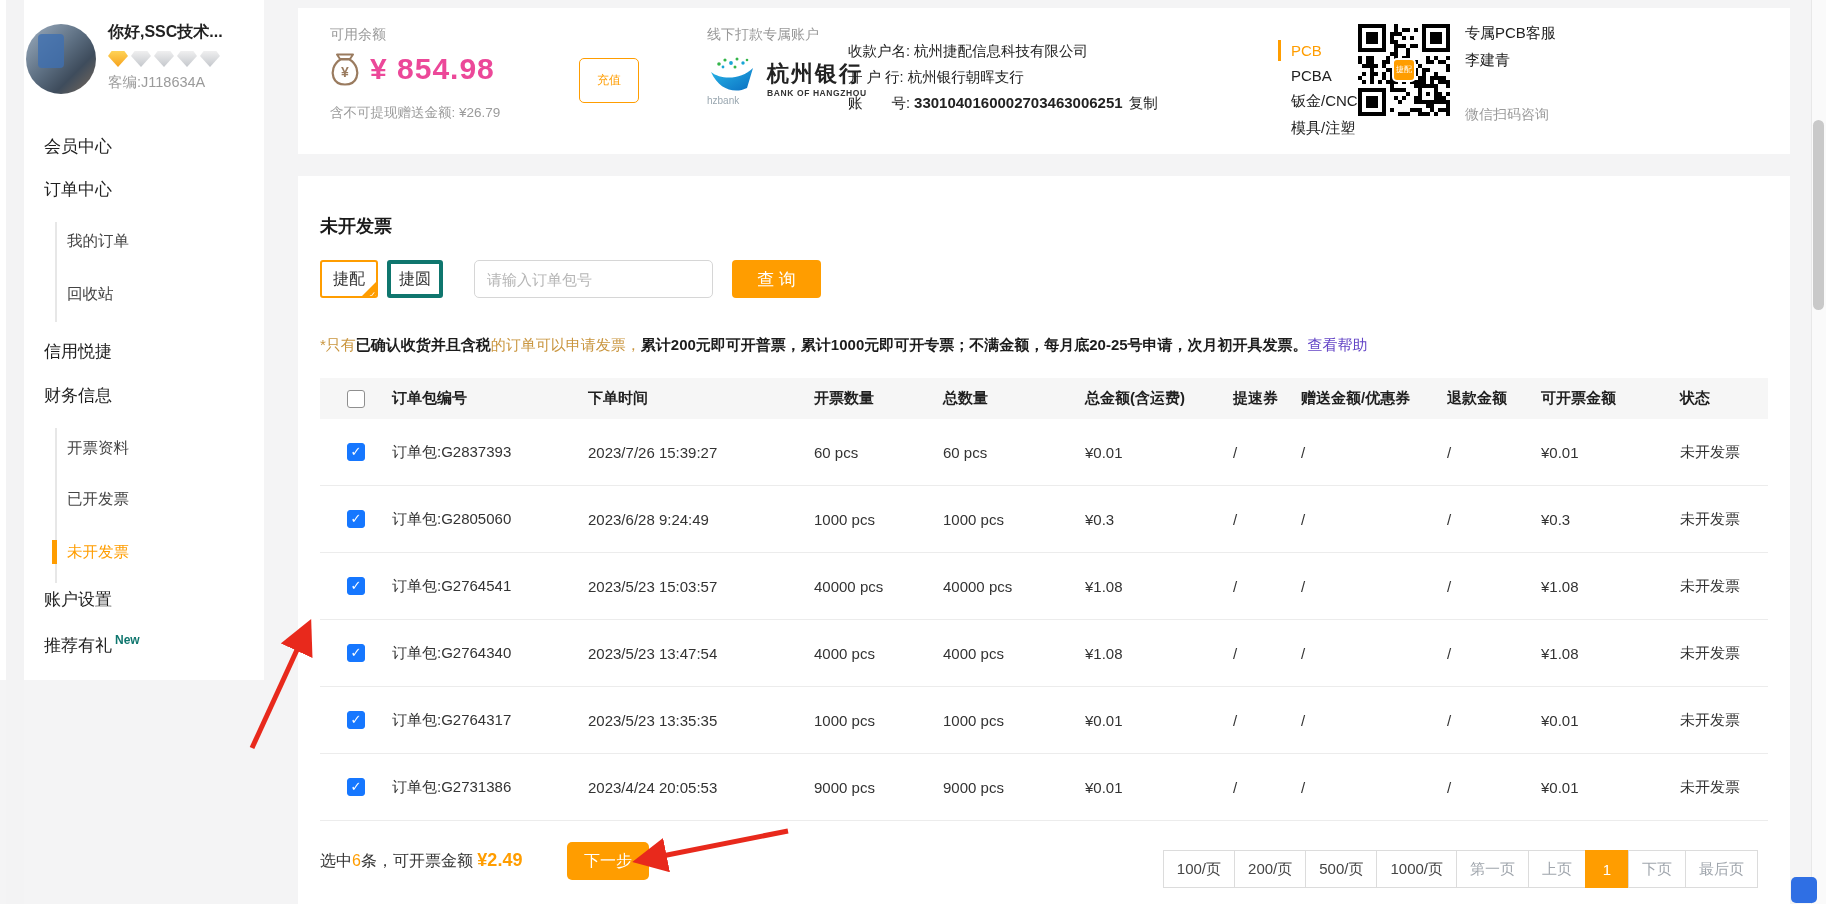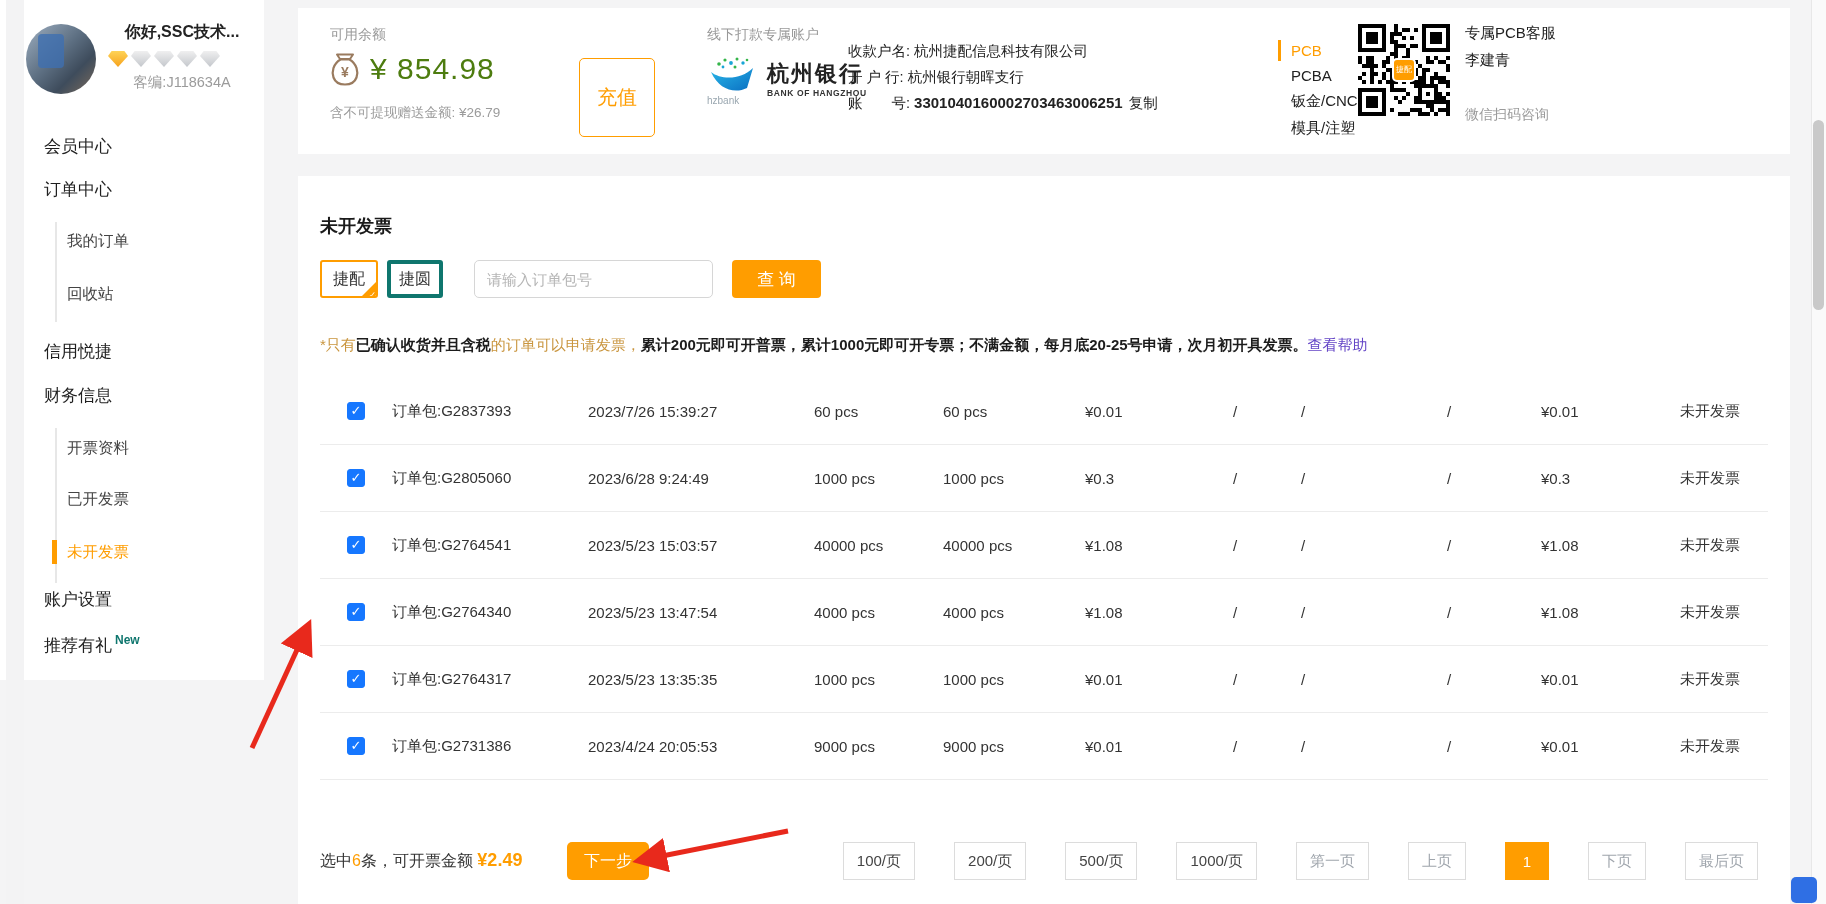"你好,SSC技术..." .sidebar { text-align: center -> none }
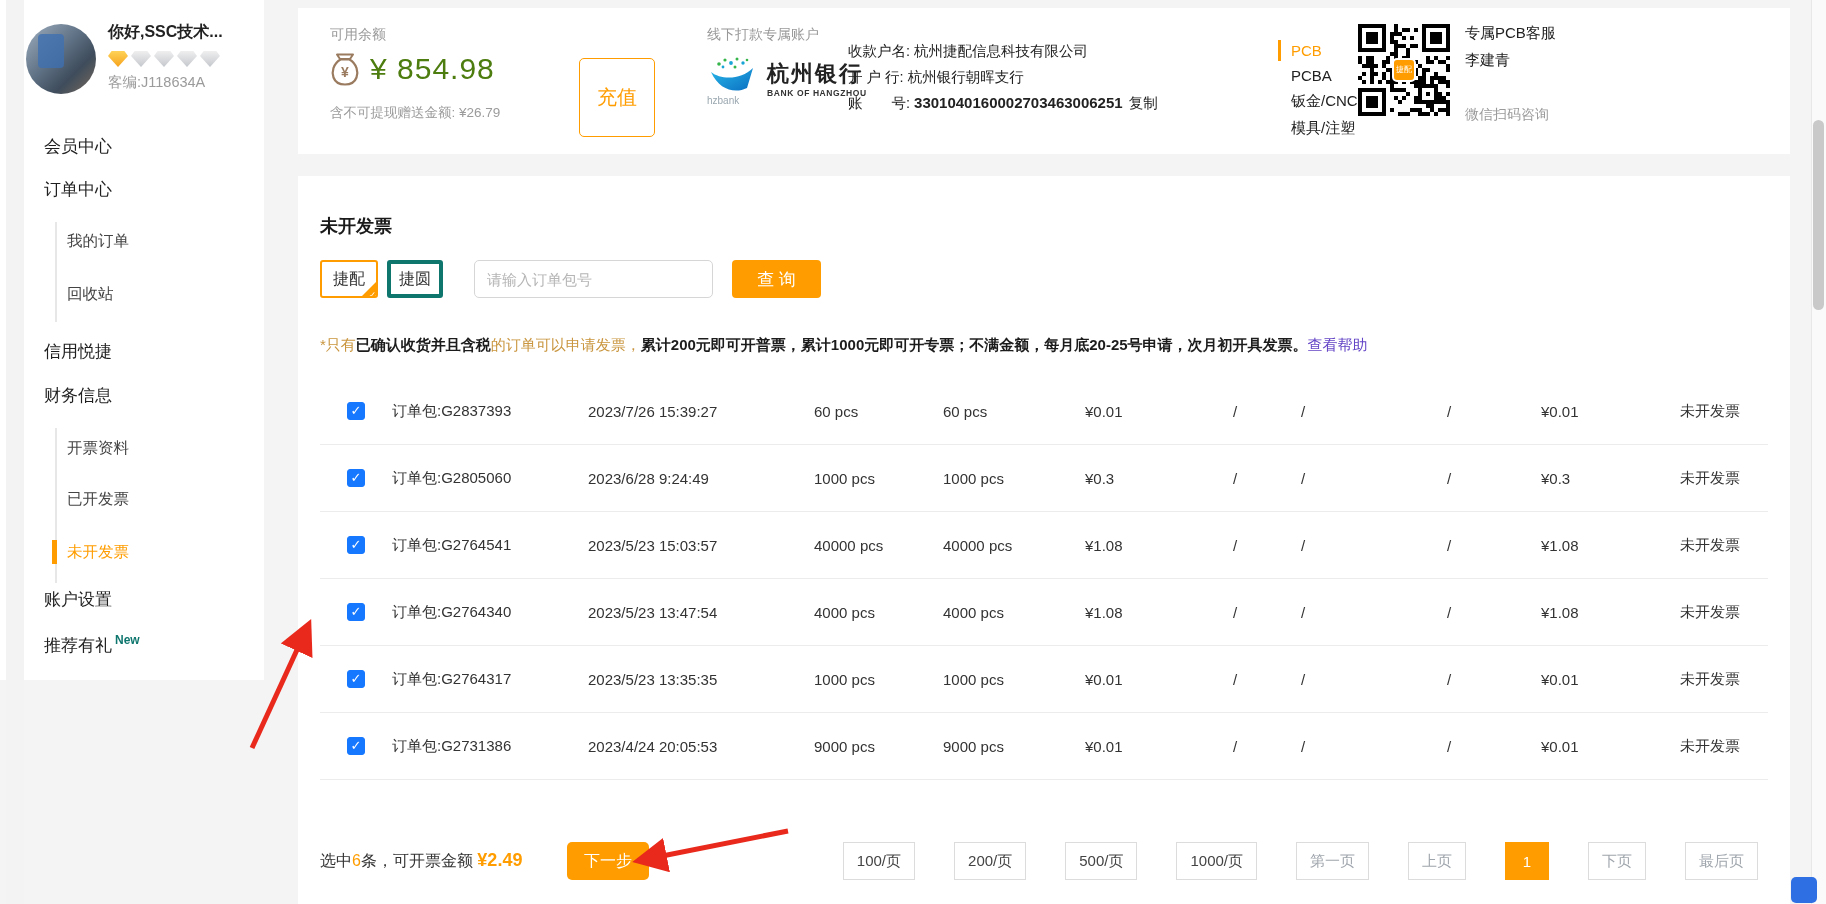"¥ 854.98" .bal-amount { color: #4d7c0f -> #ec4899; font-weight: normal -> bold }
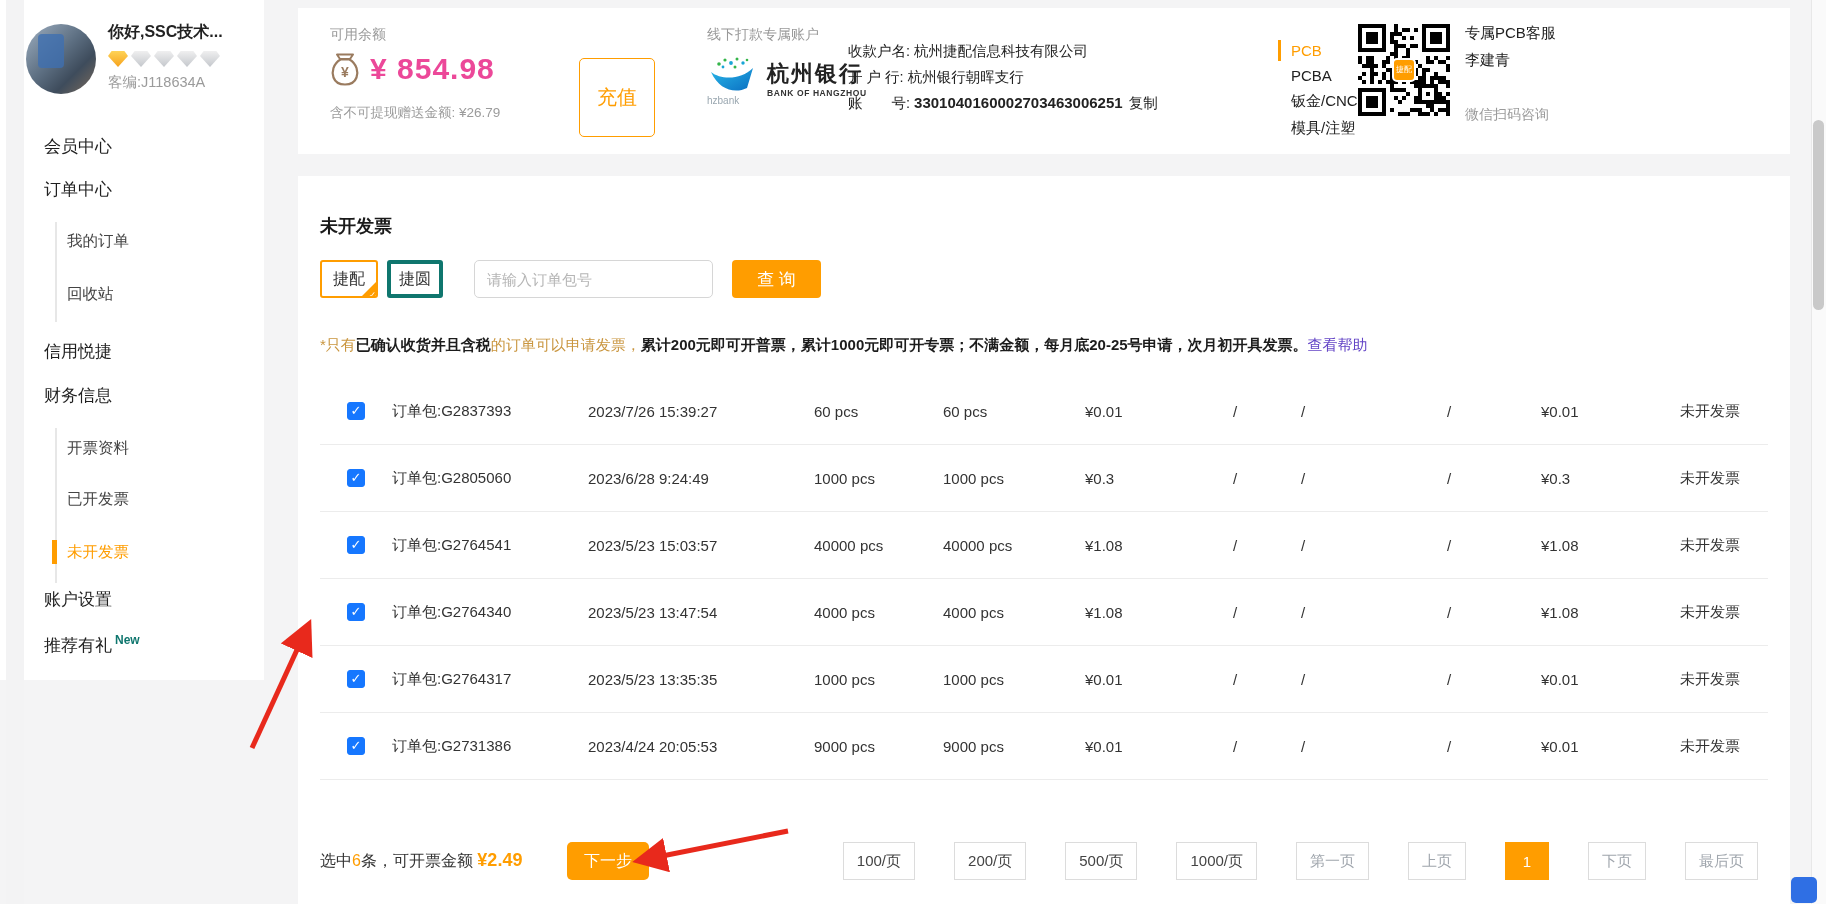"充值" .recharge-btn { font-size: 20px -> 12px; padding: 25px 17px -> 13px 17px }
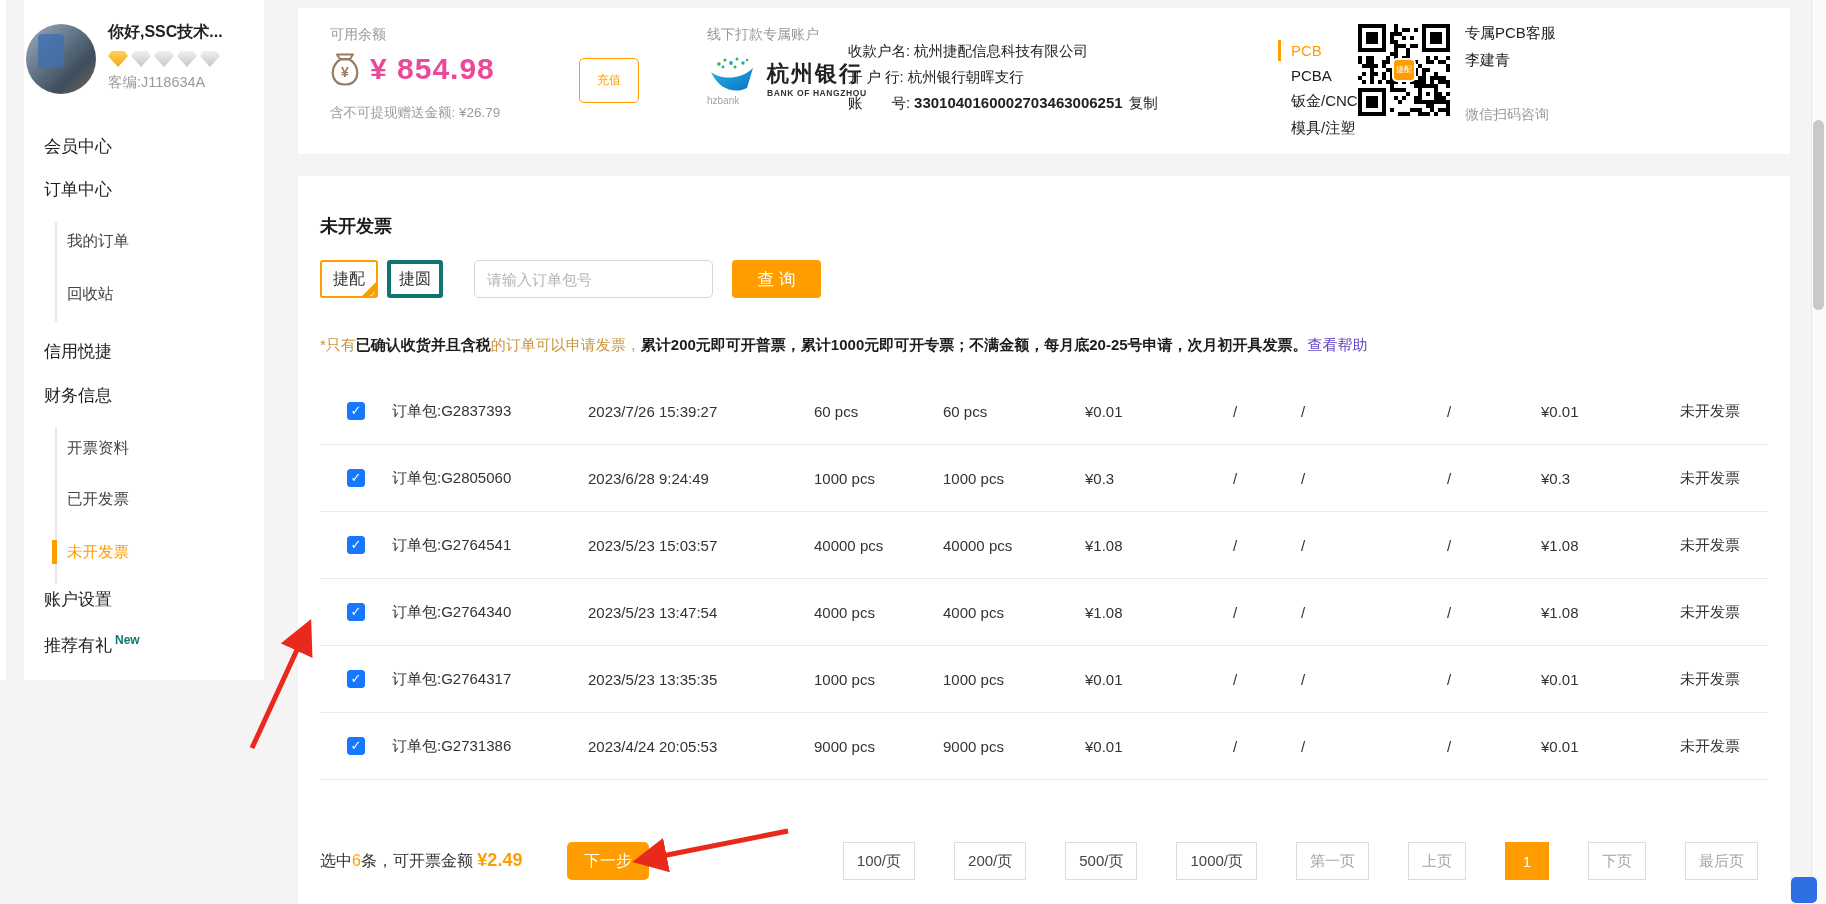"订单包编号" div.thead { html: none -> <div> <div> <span></span> </div> <div>订单包编号</div> <div>下单时间</div> <div>开票数量</div> <div>总数量</div> <div>总金额(含运费)</div> <div>提速券</div> <div>赠送金额/优惠券</div> <div>退款金额</div> <div>可开票金额</div> <div>状态</div> </div> }
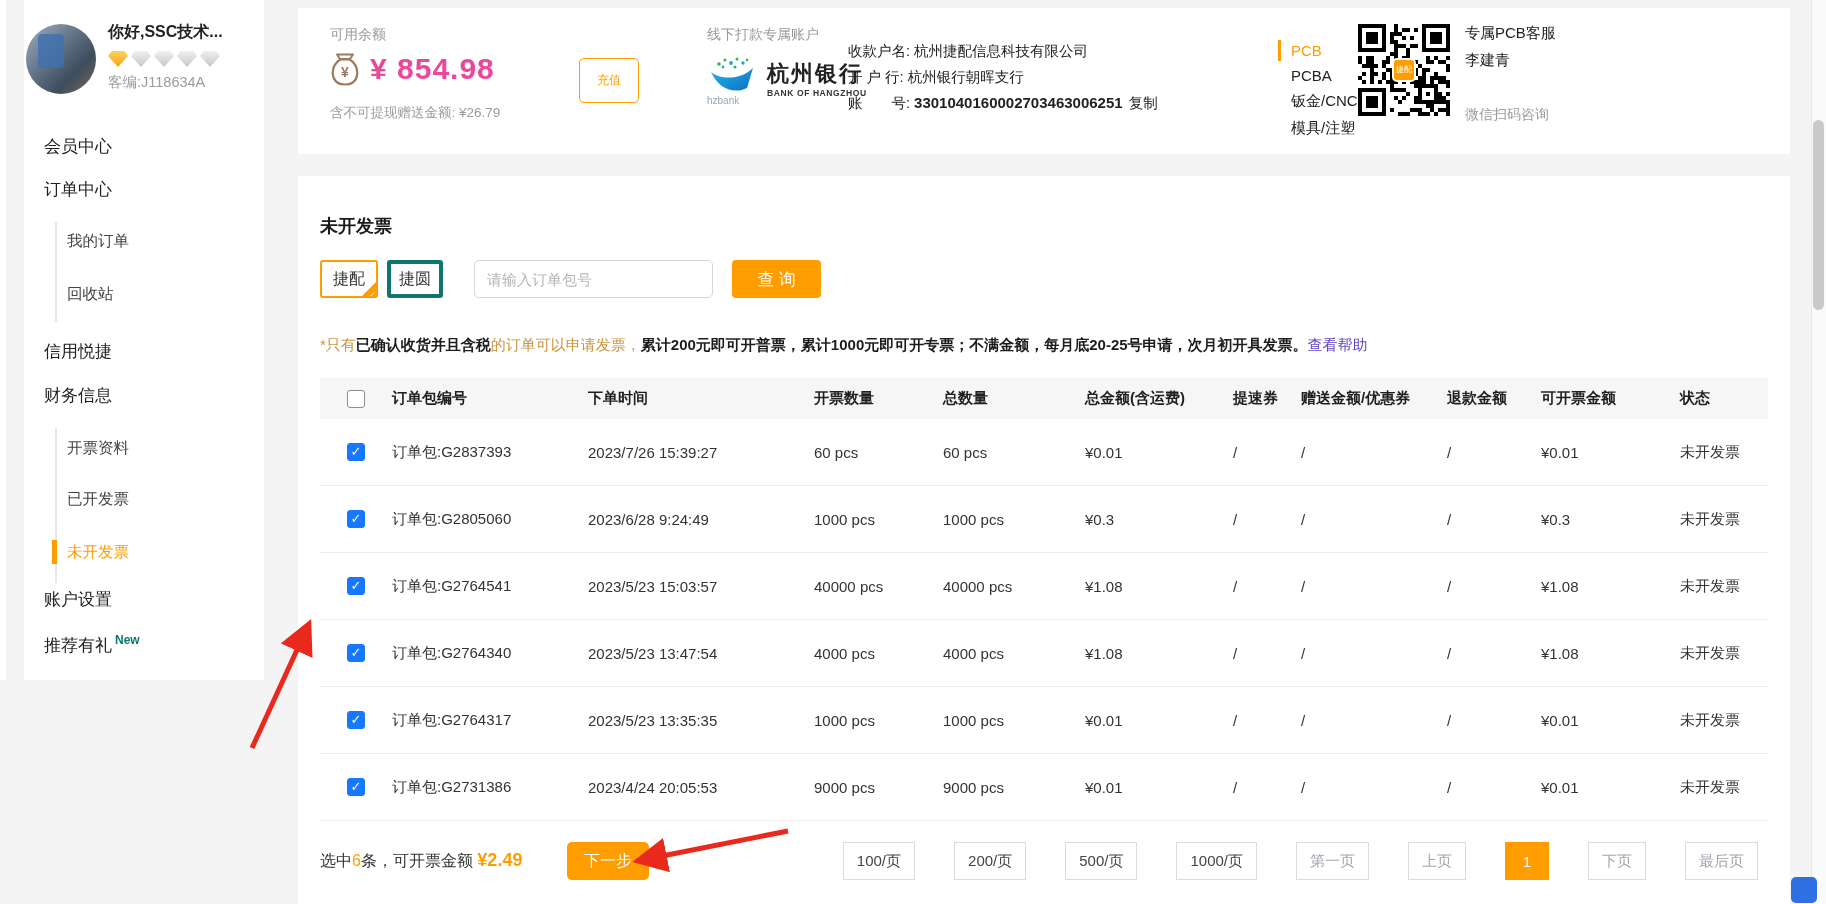"100/页" .pager { gap: 40px -> none; top: 0 -> 8px }
